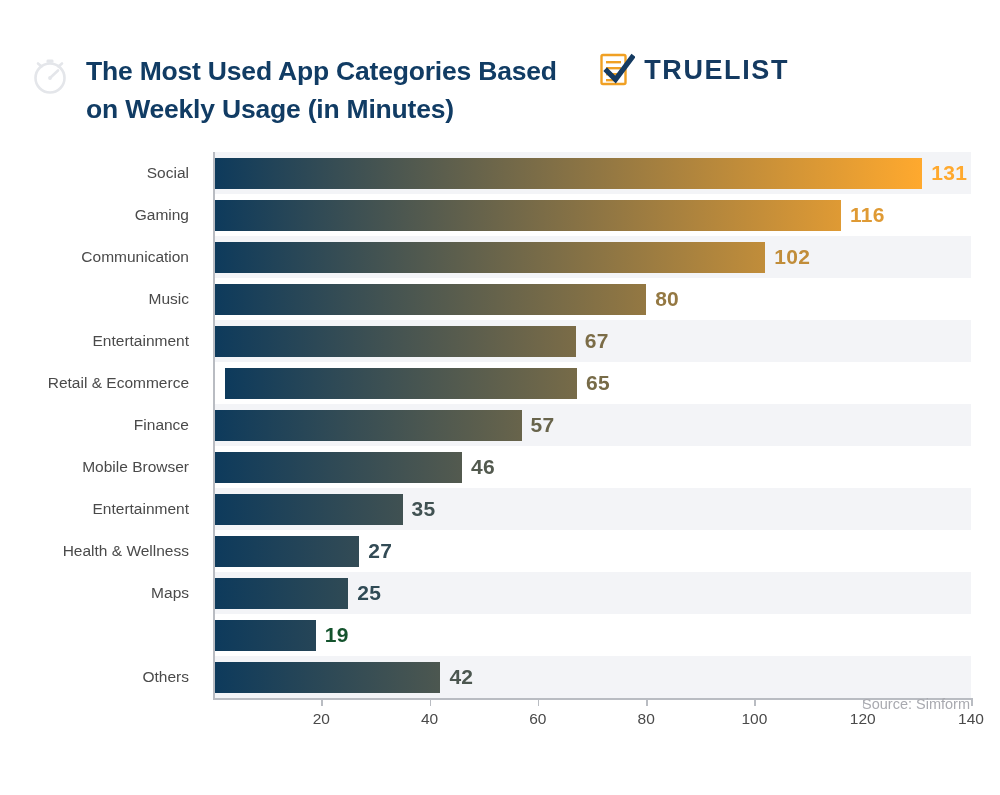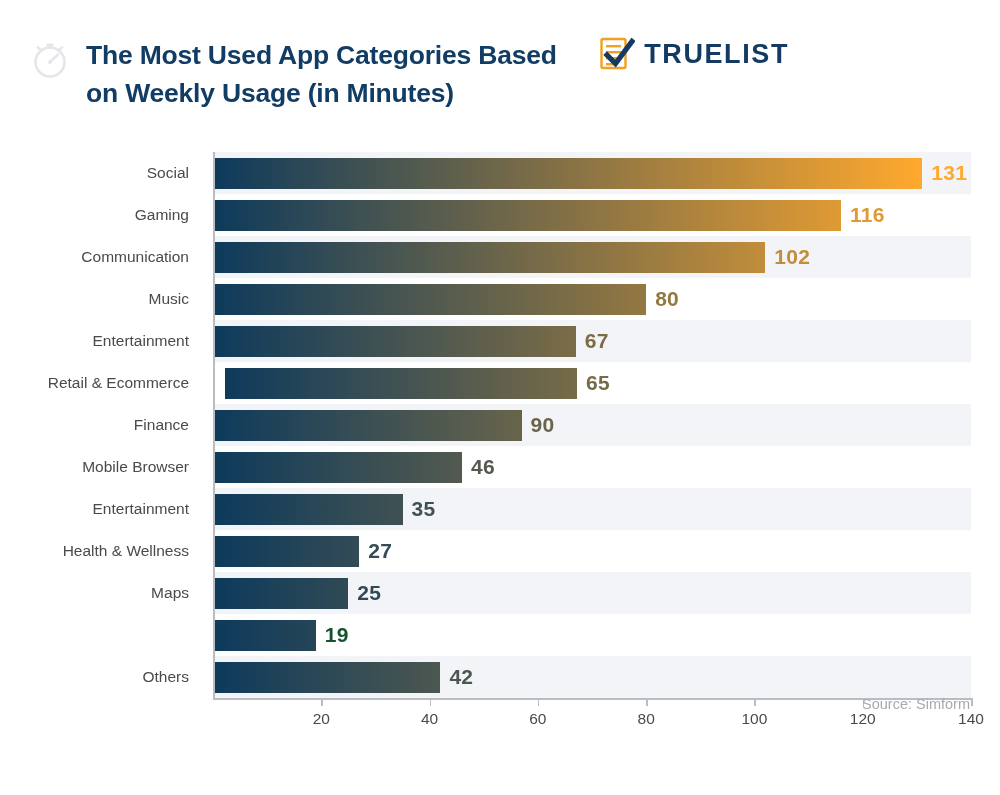"The Most Used App Categories" .header { top: 0 -> 16px }
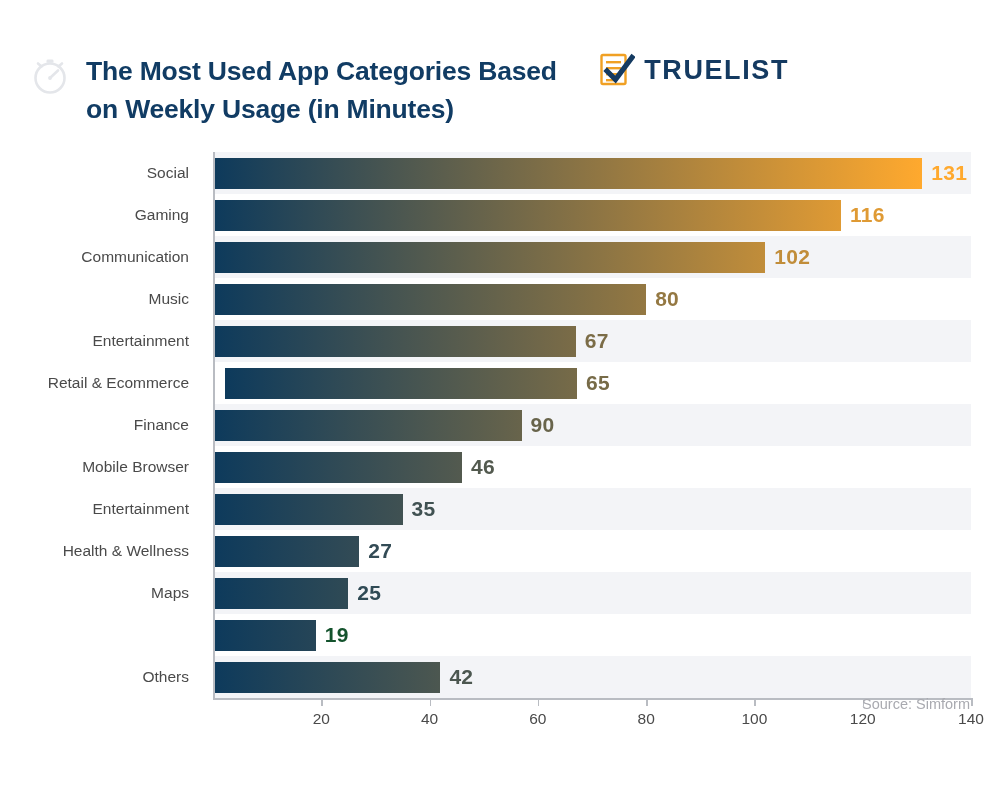"90" span.bar-value { text: 90 -> 57 }
